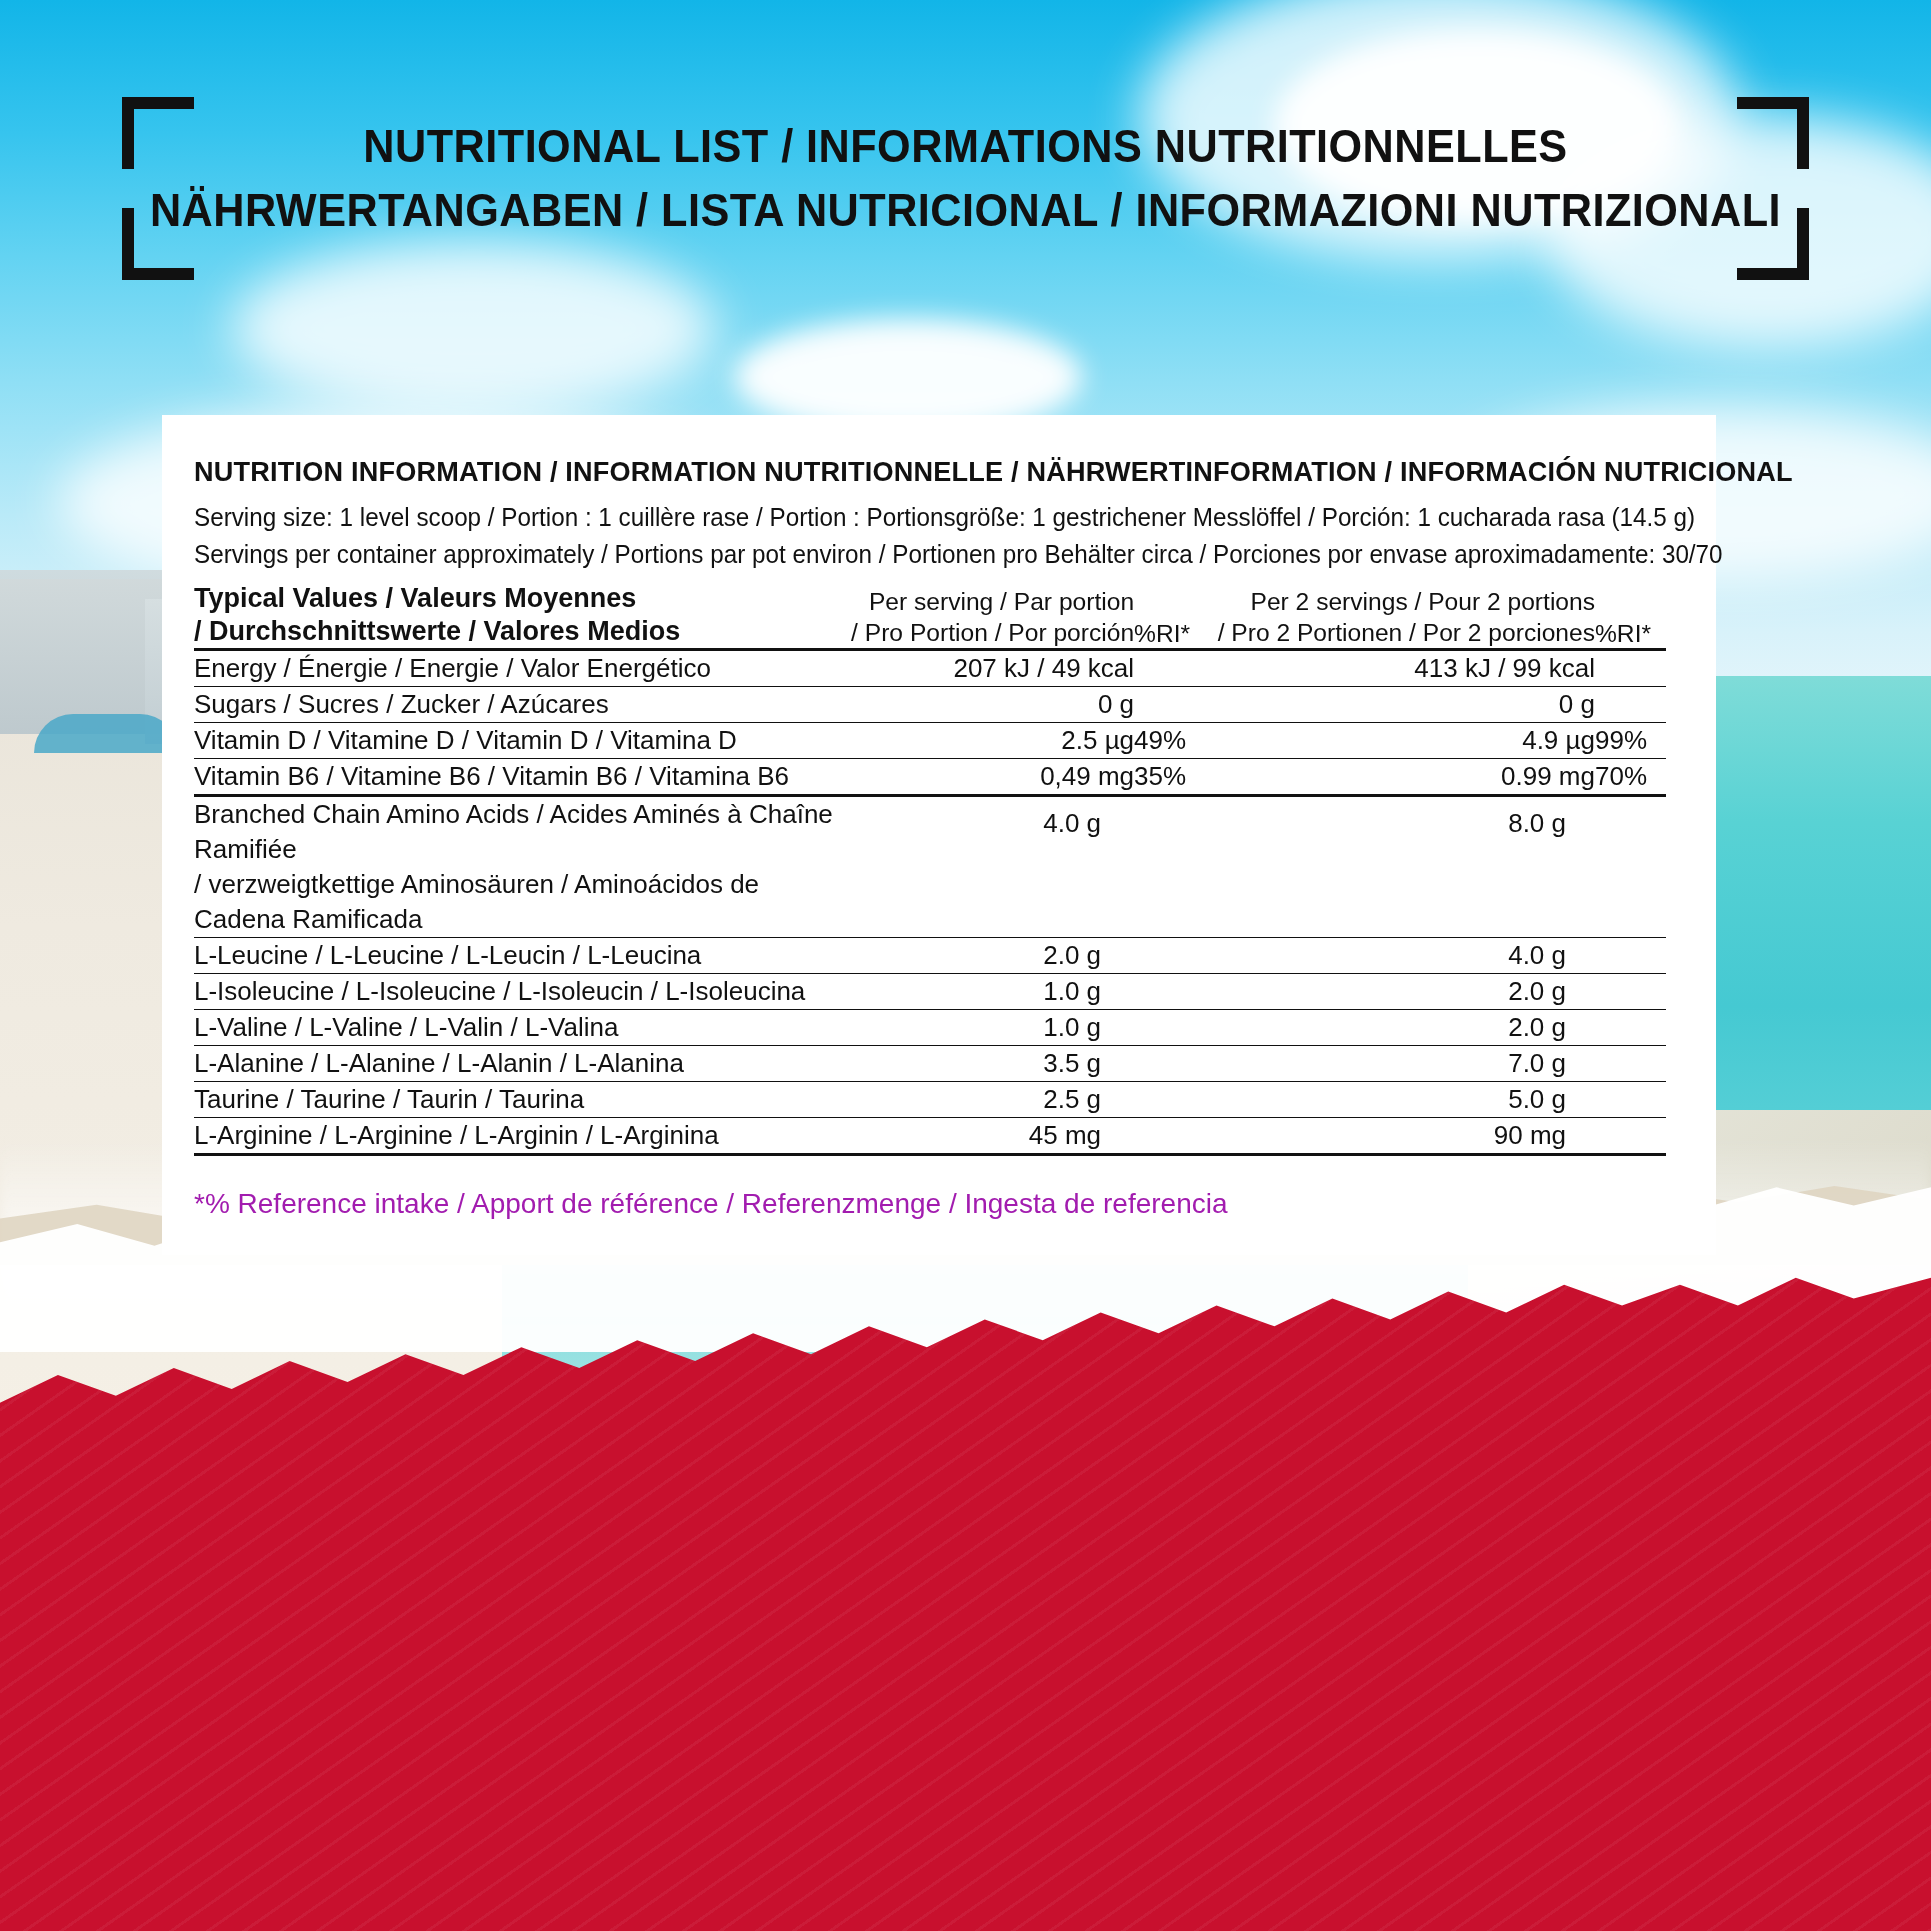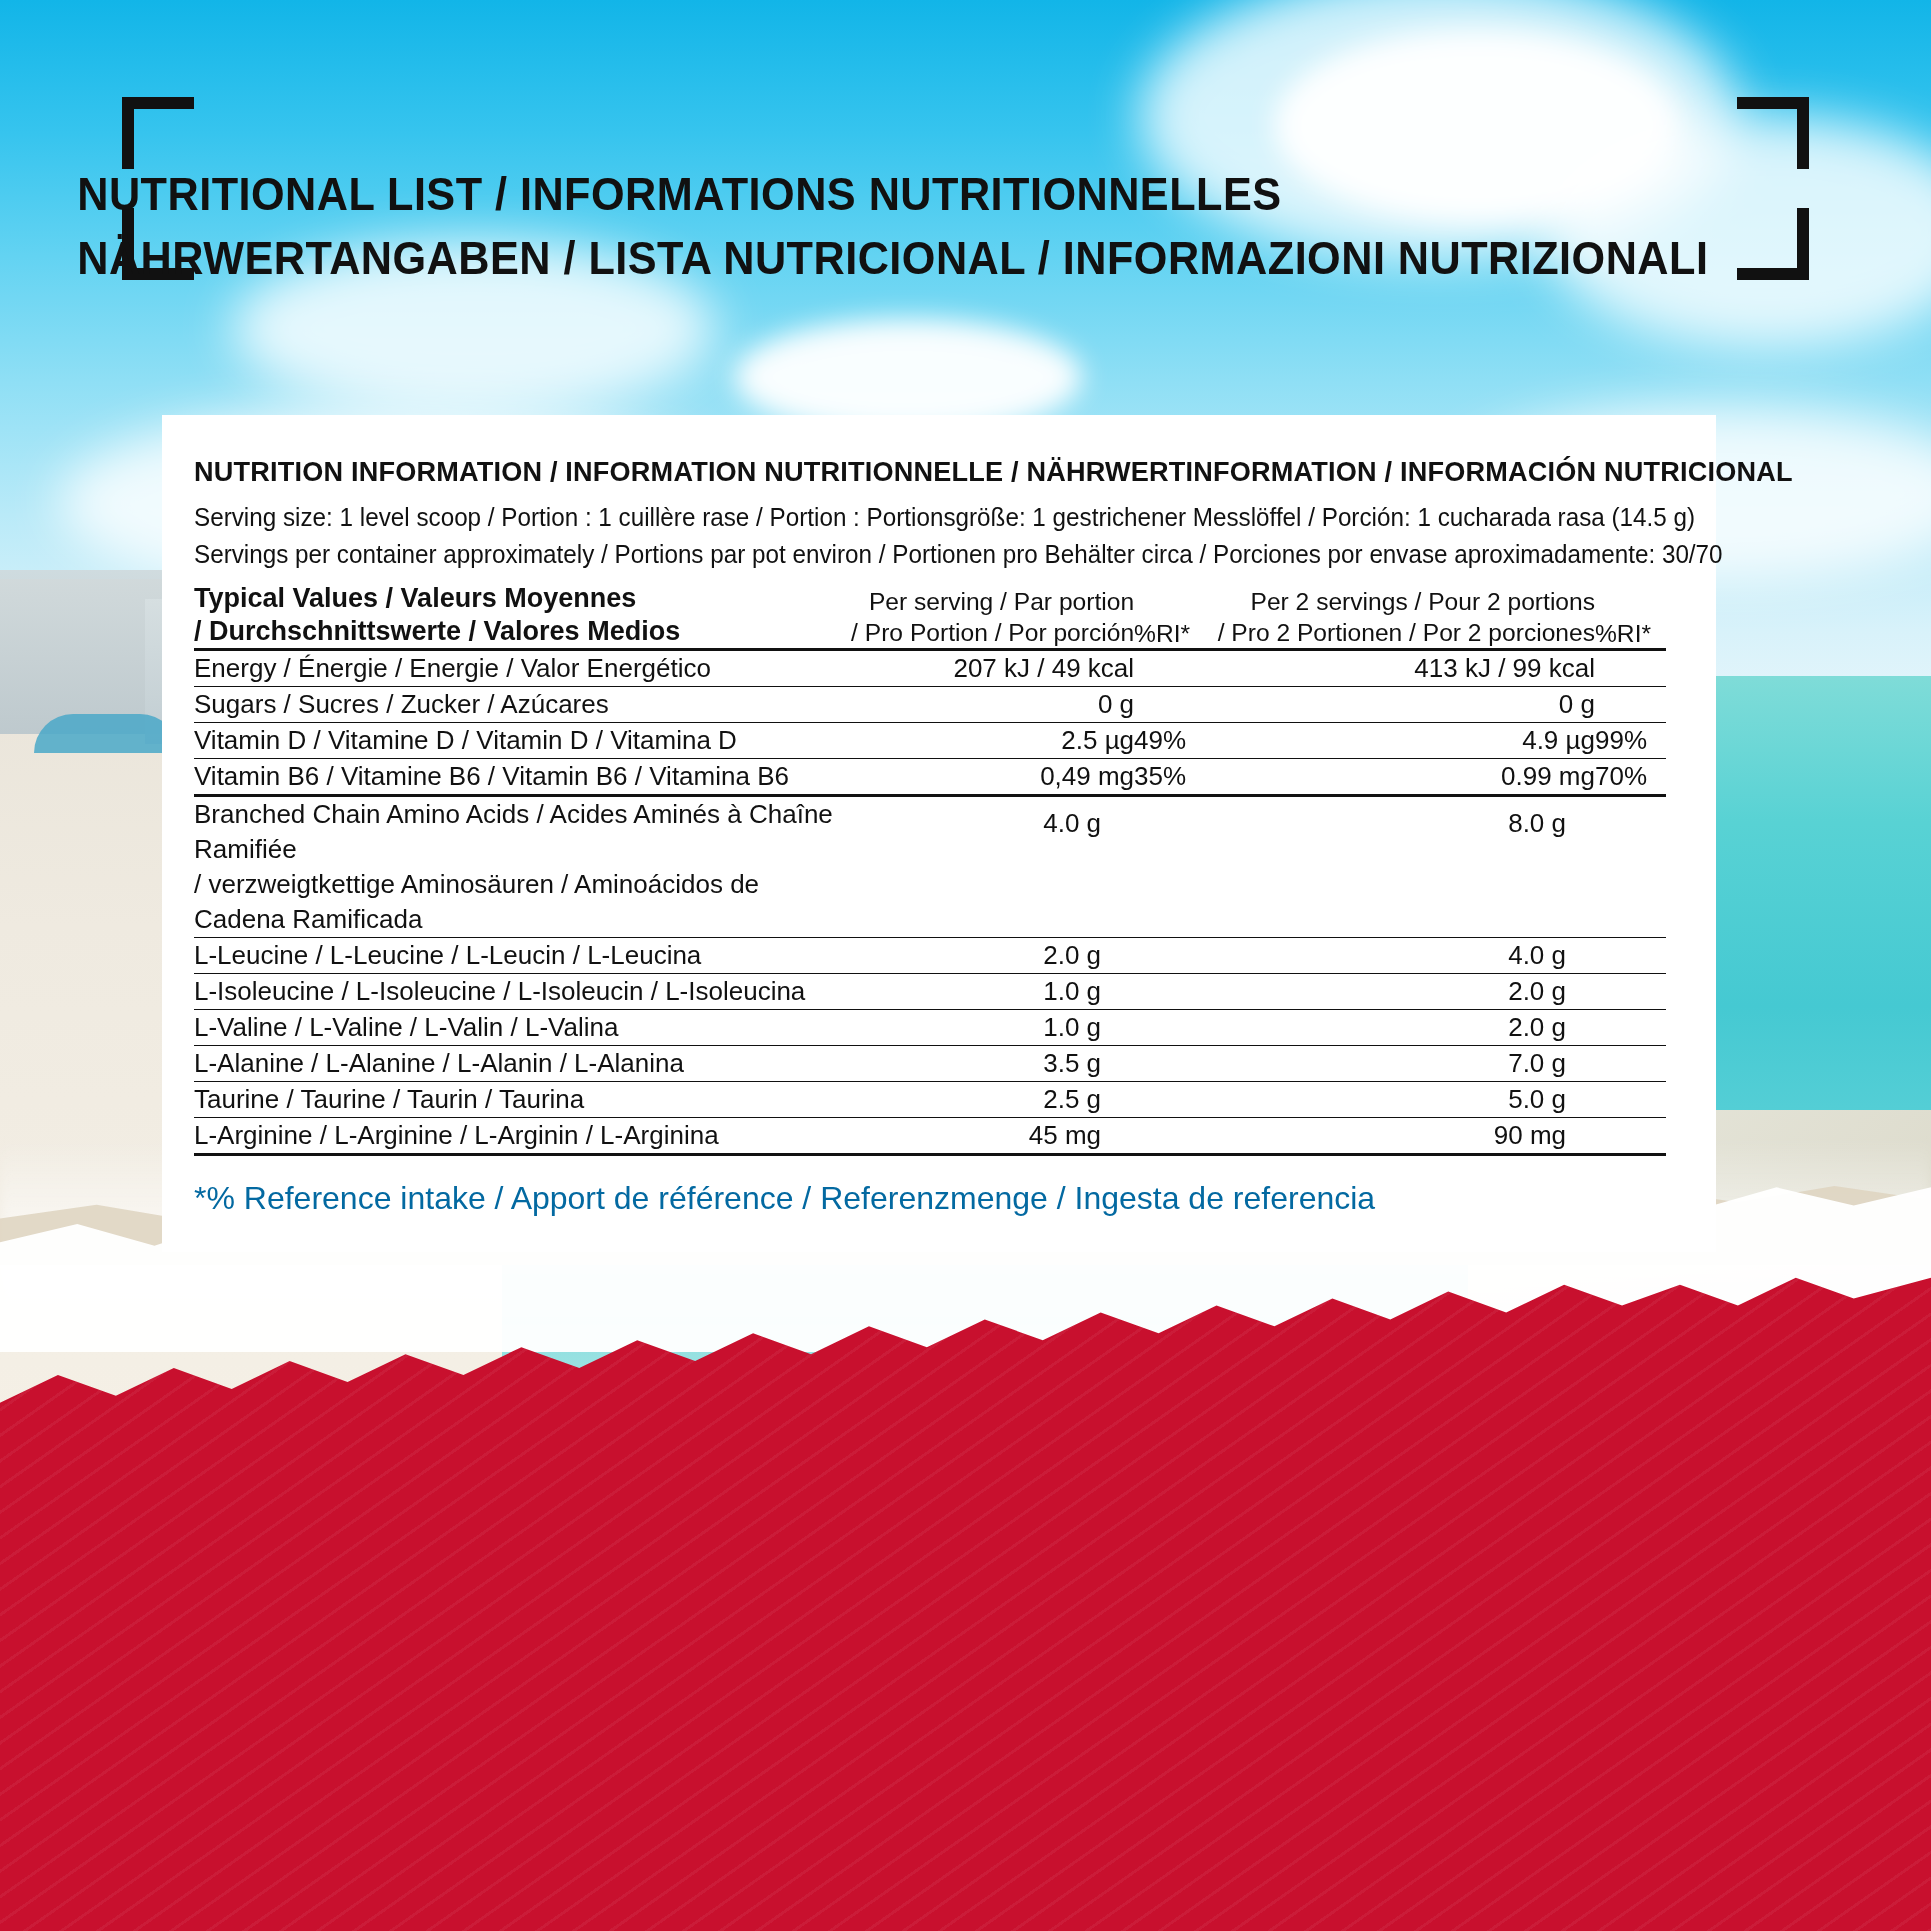"NUTRITIONAL LIST / INFORMATIONS" .heading { margin-top: 48px -> none; text-align: none -> center }
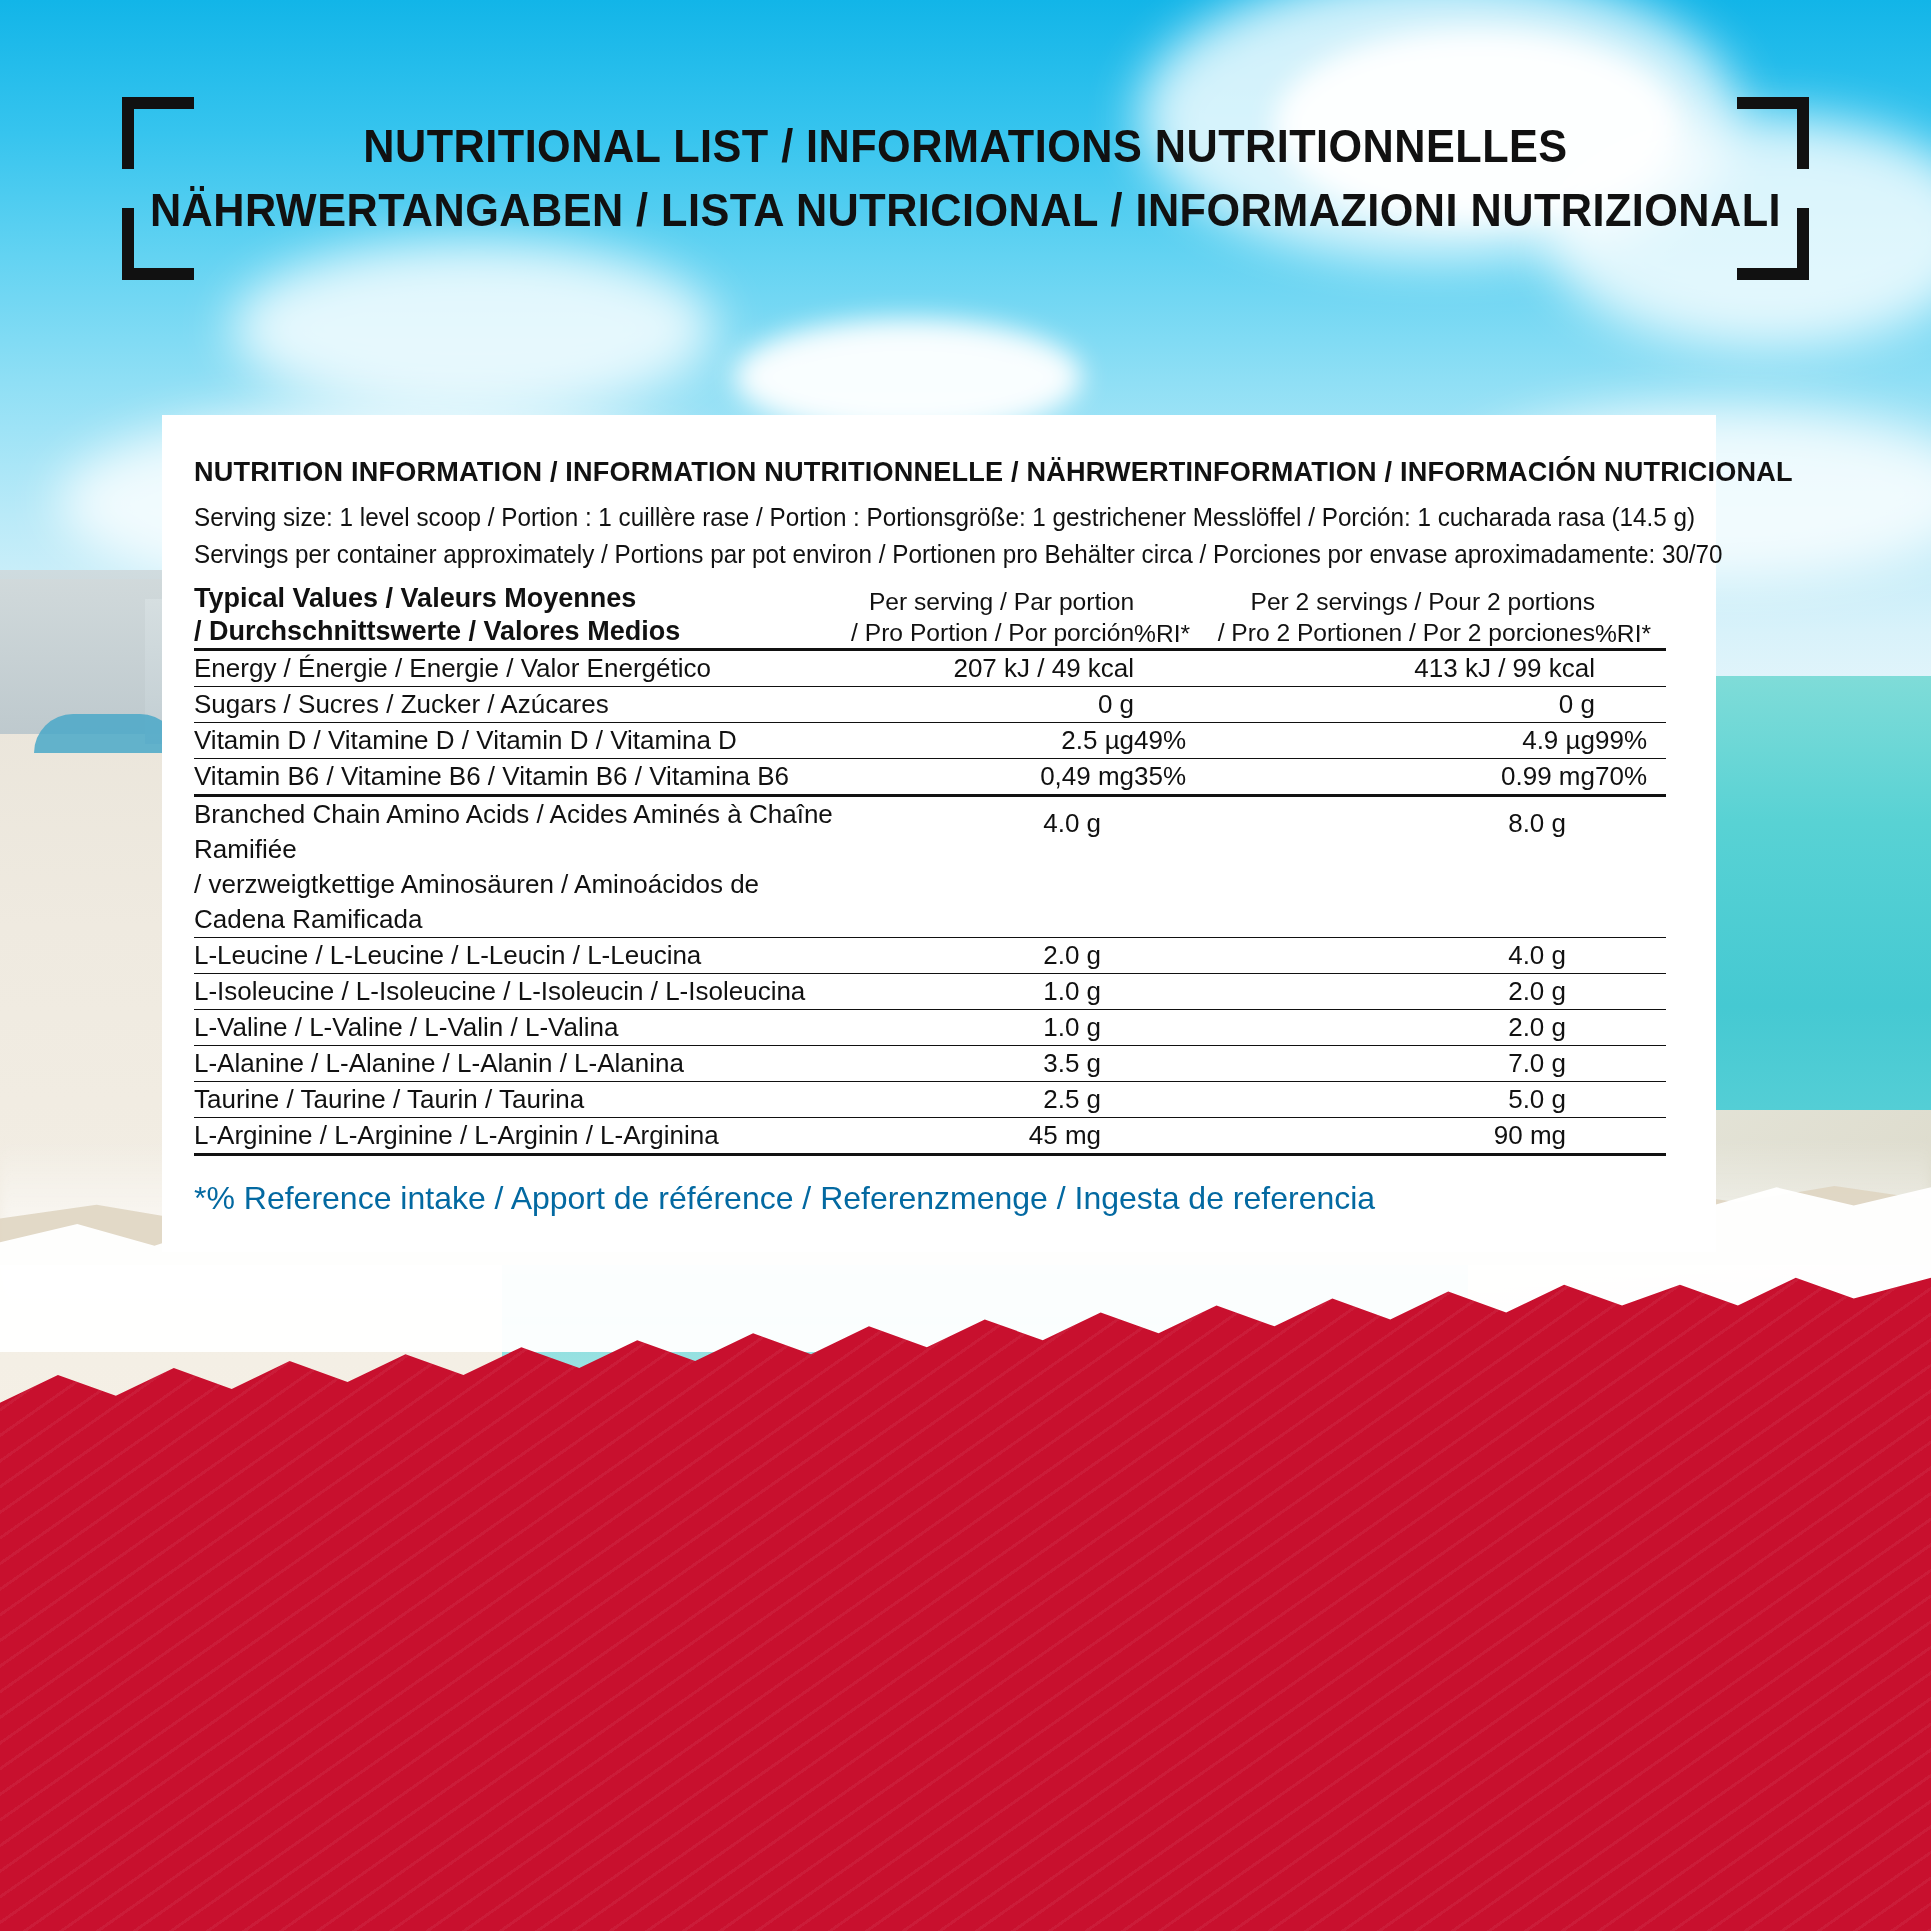"*% Reference intake / Apport" .footnote { color: #0369a1 -> #a21caf; font-size: 32px -> 28px; margin-top: 24px -> 32px }
